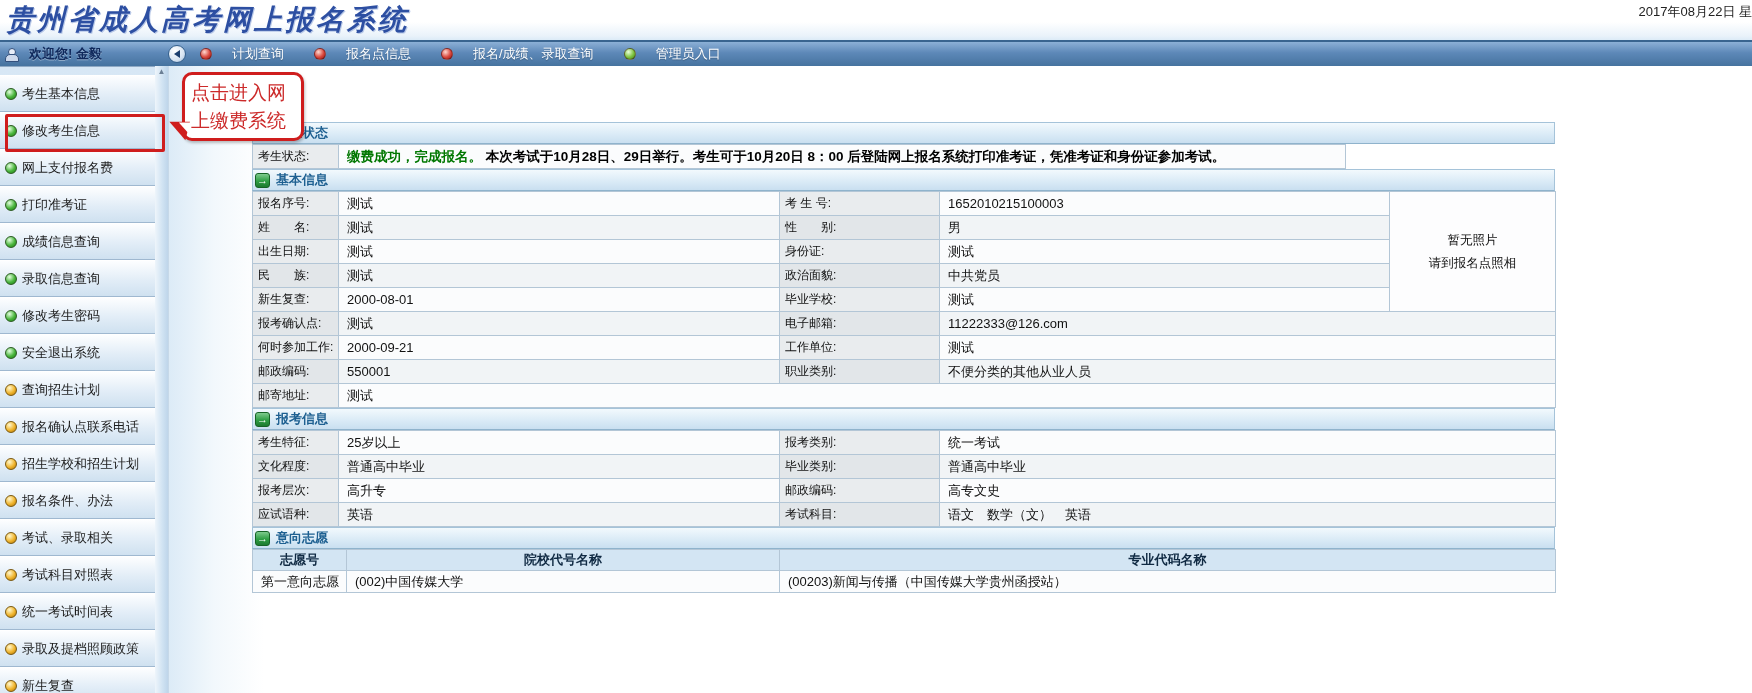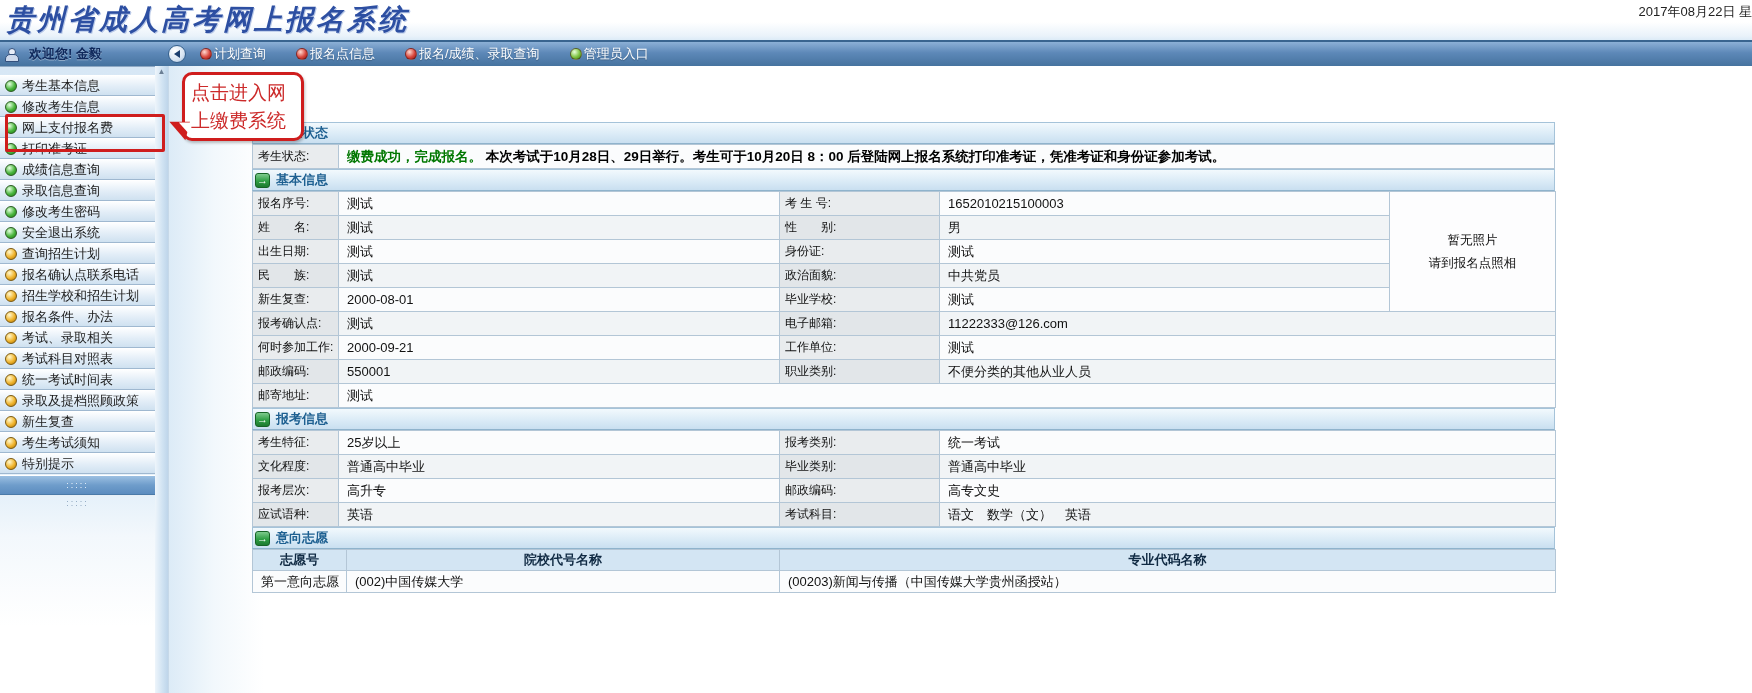"计划查询" .nav-item { gap: 2px -> 20px }
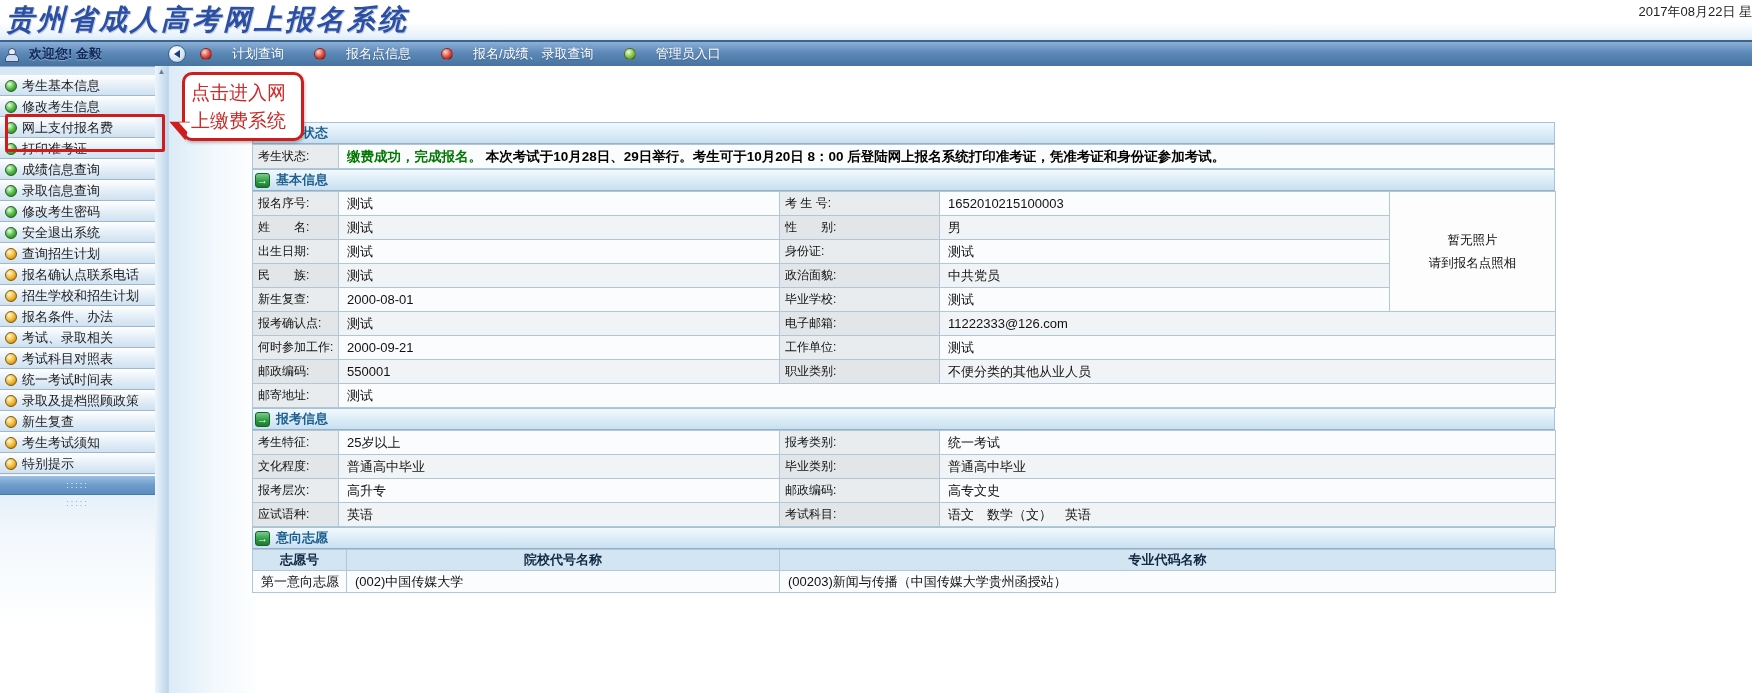"考生基本信息" .side-item { height: 21px -> 37px }
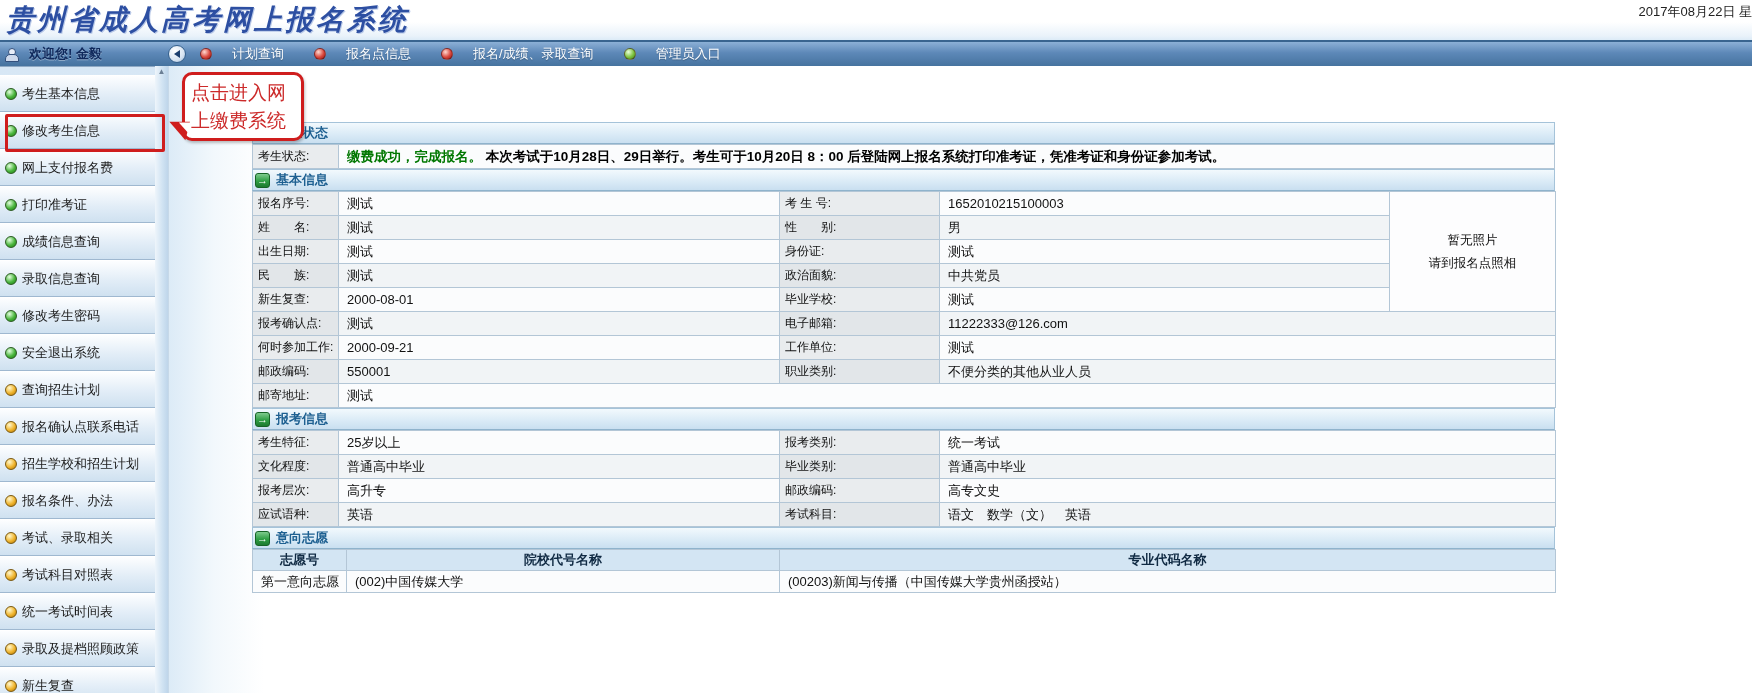"考生状态:" table { width: 1303px -> 1094px }
